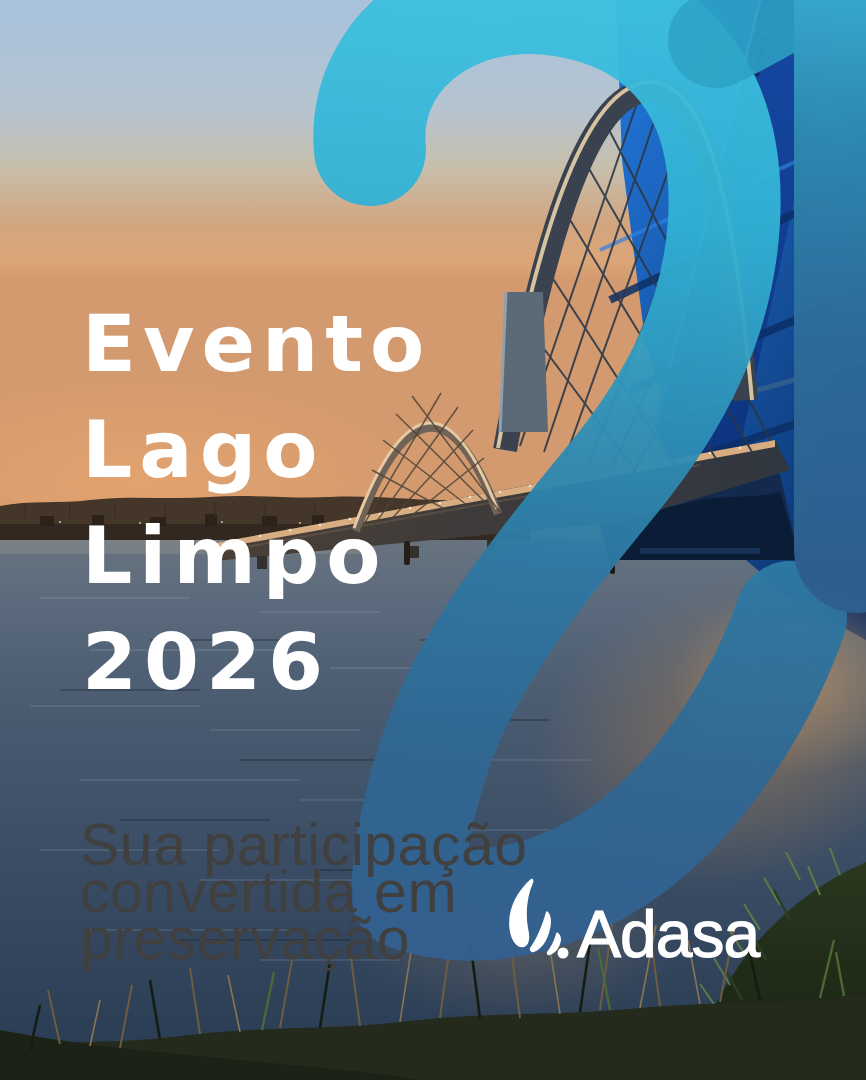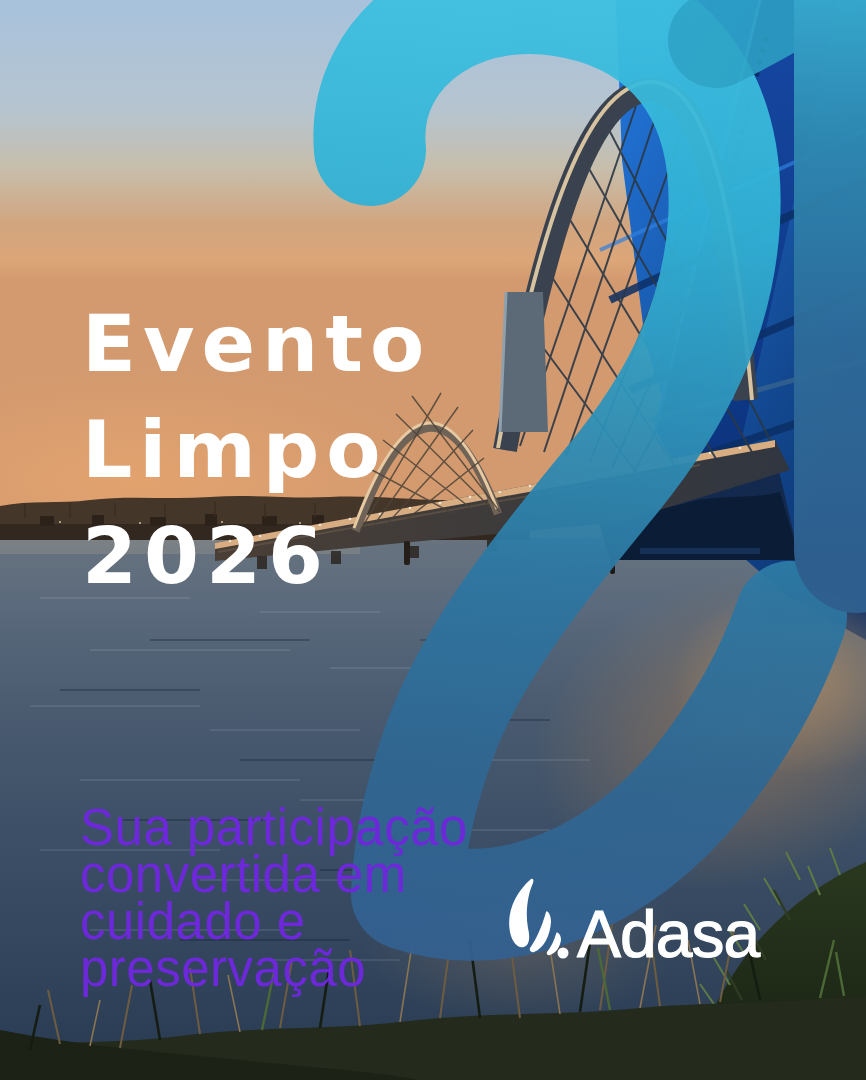"Lago" span.line { html: none -> <span>Lago</span> }
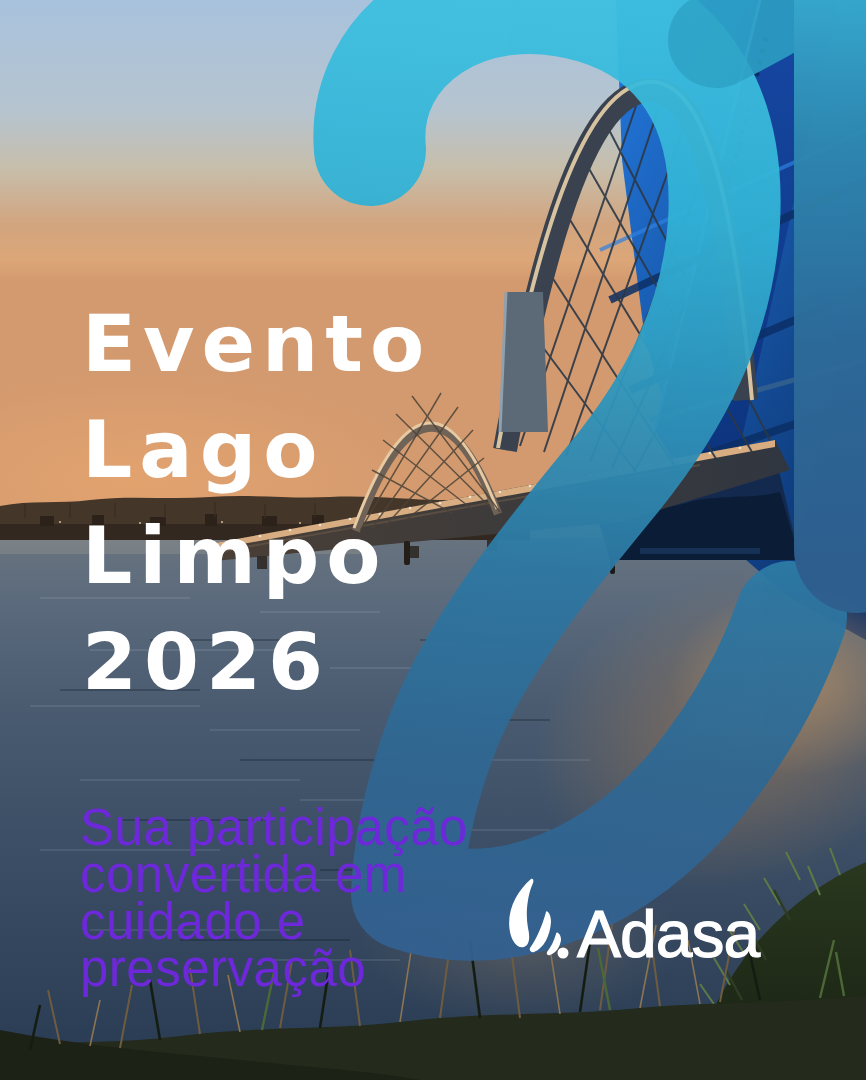"Sua participação" .subtitle { color: #6d28d9 -> #404040; font-size: 51px -> 59px; top: 804px -> 822px }
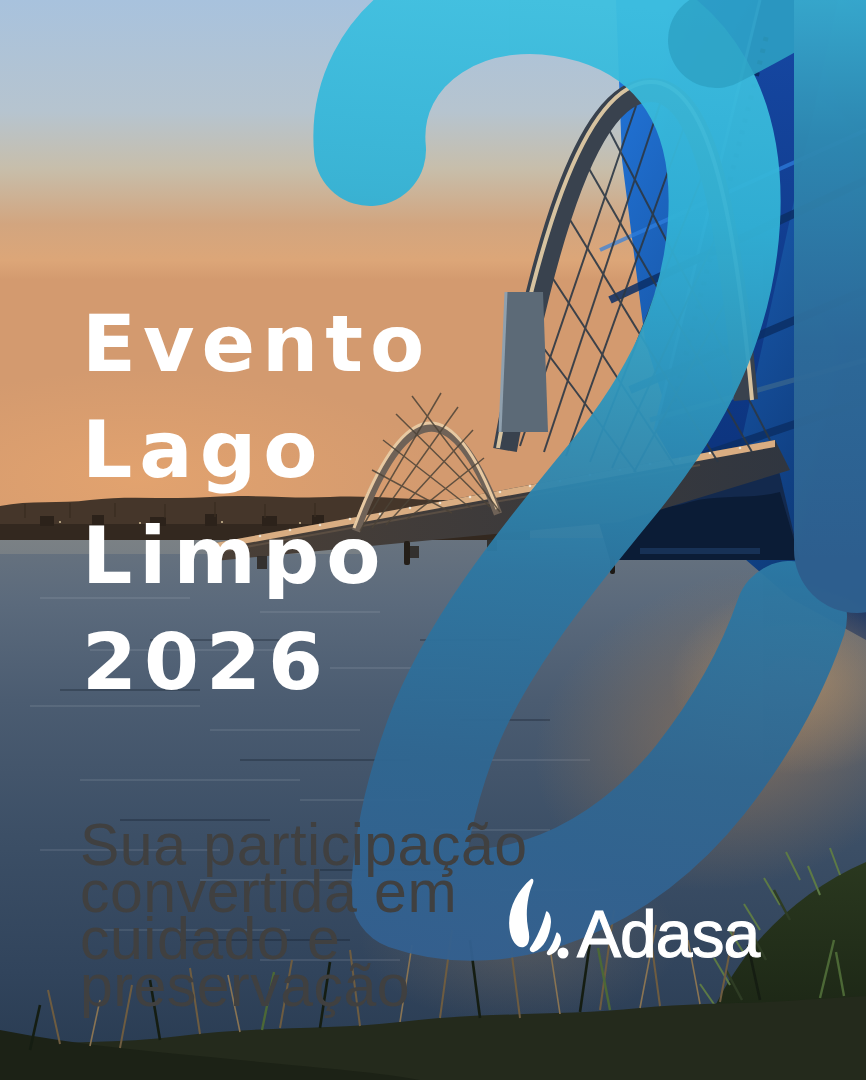"cuidado e" span.line { html: <span>cuidado e</span> -> none }
